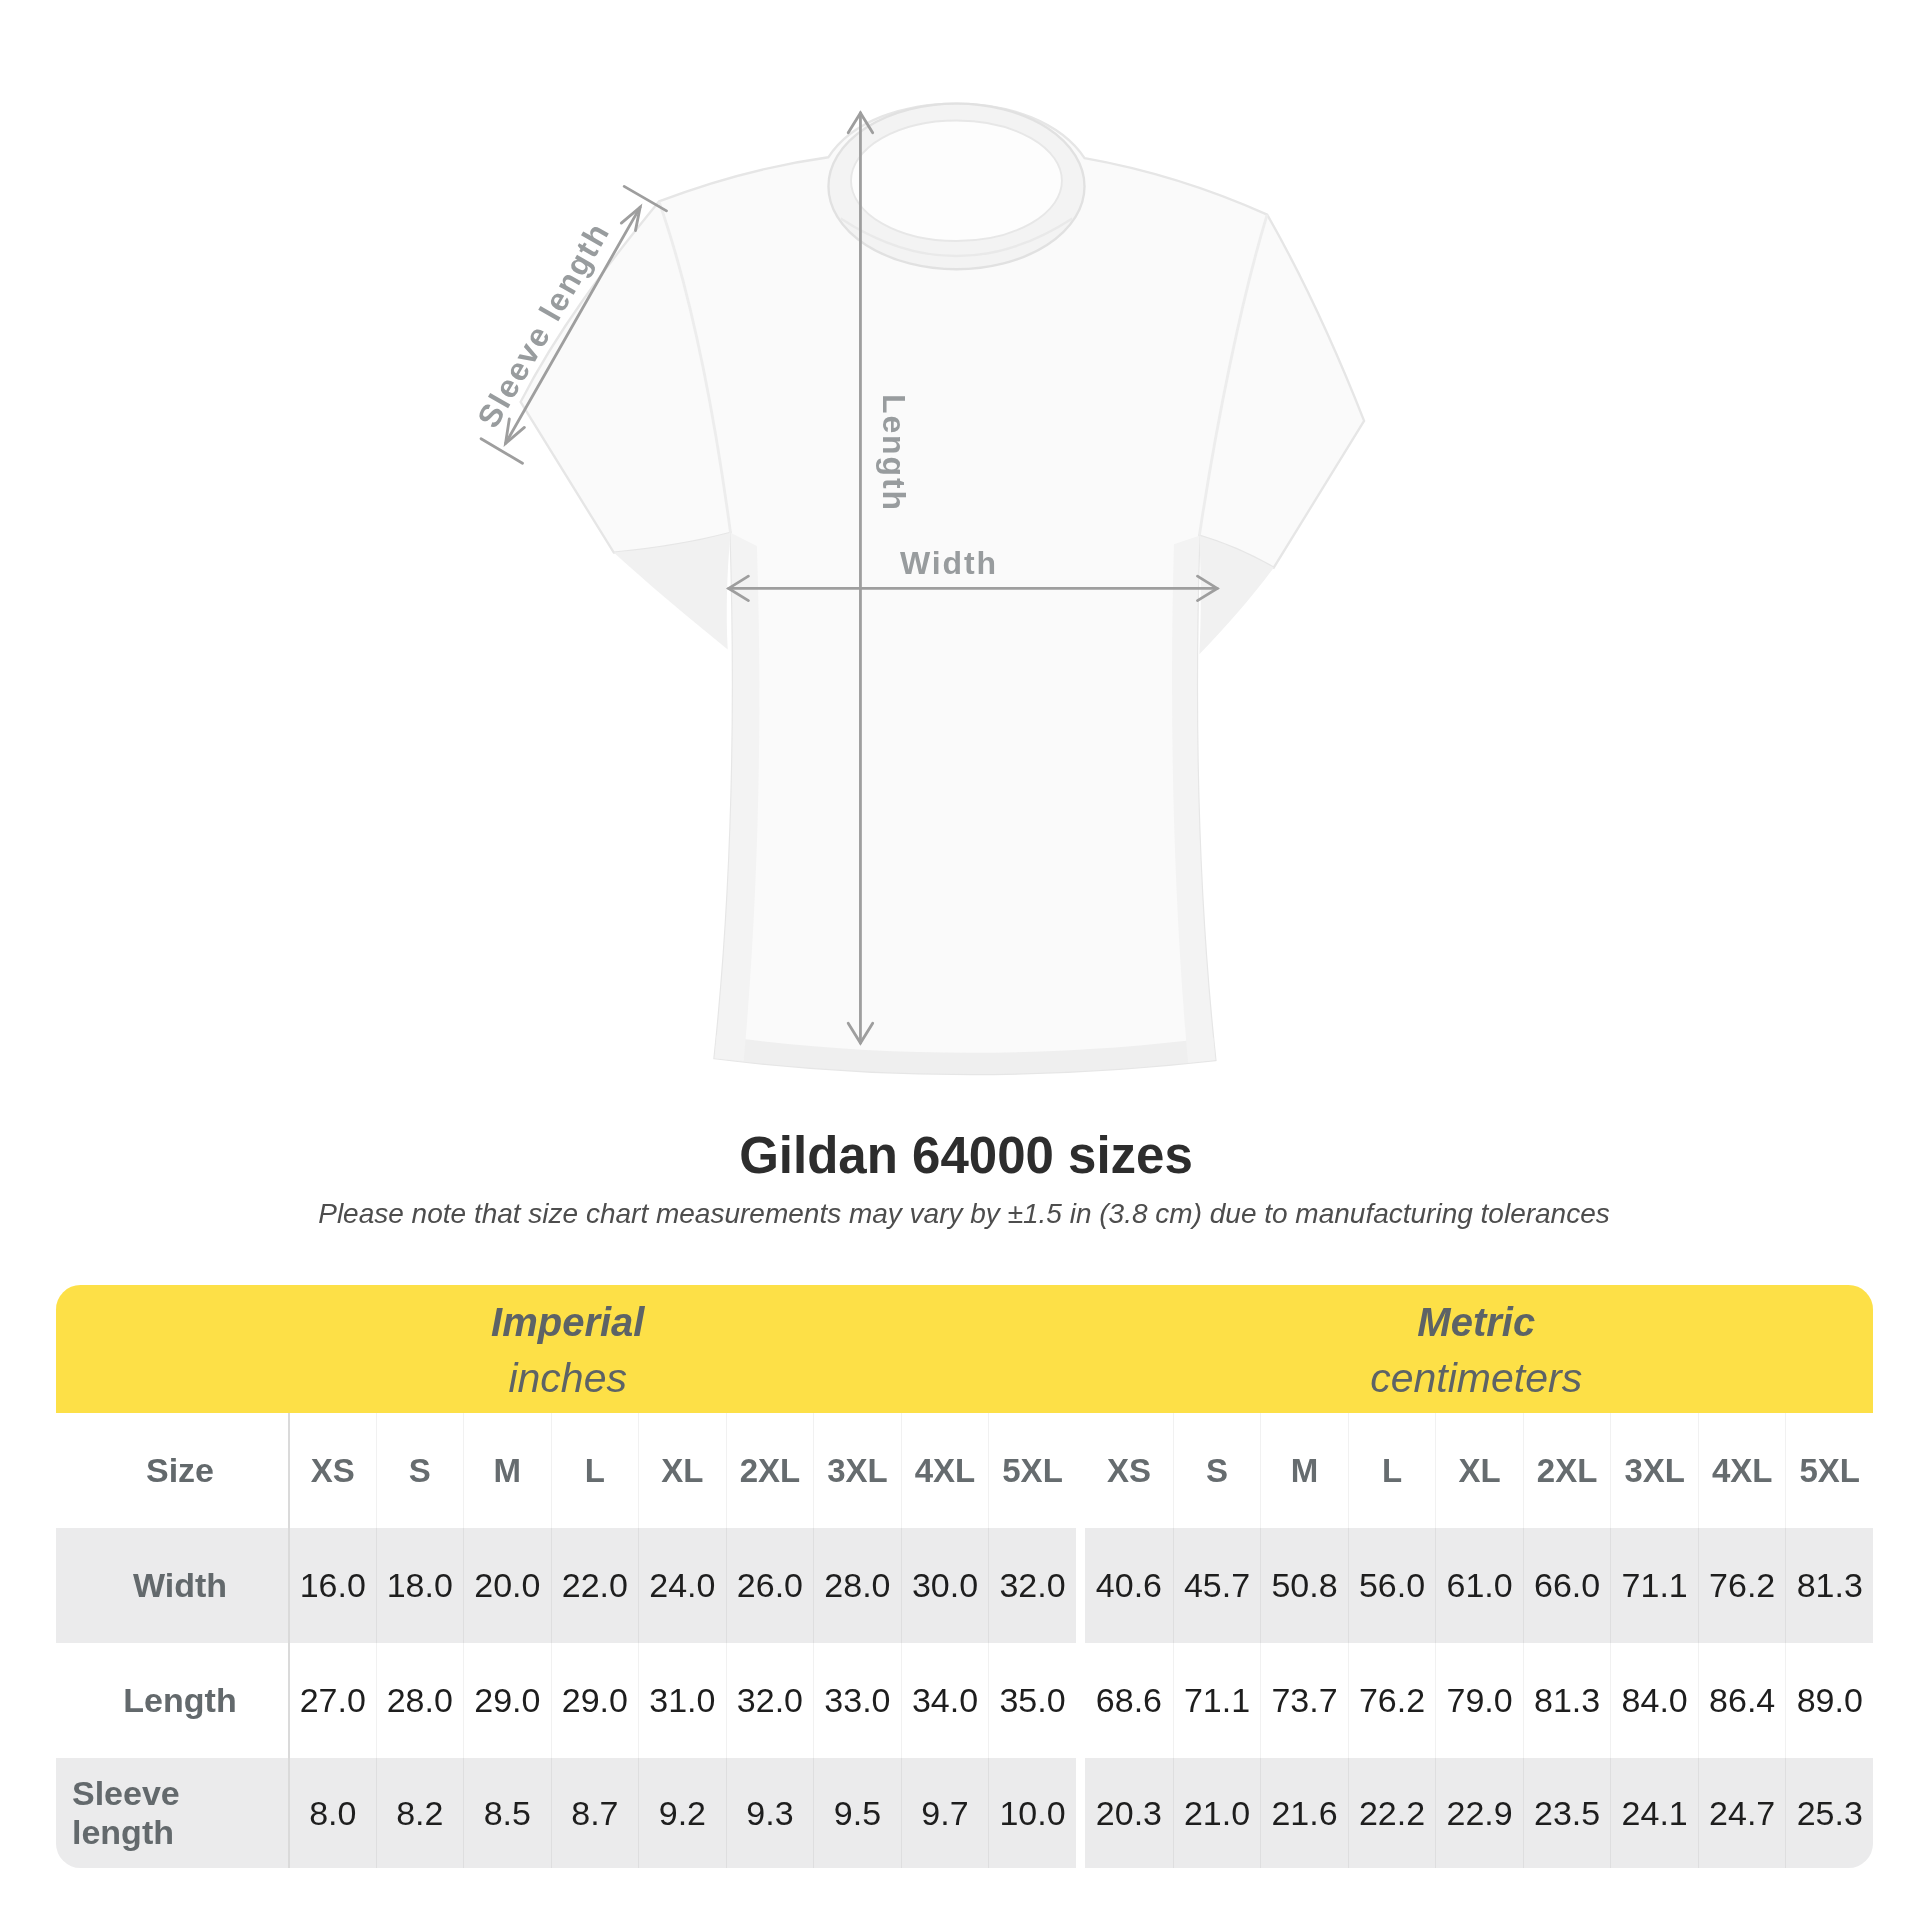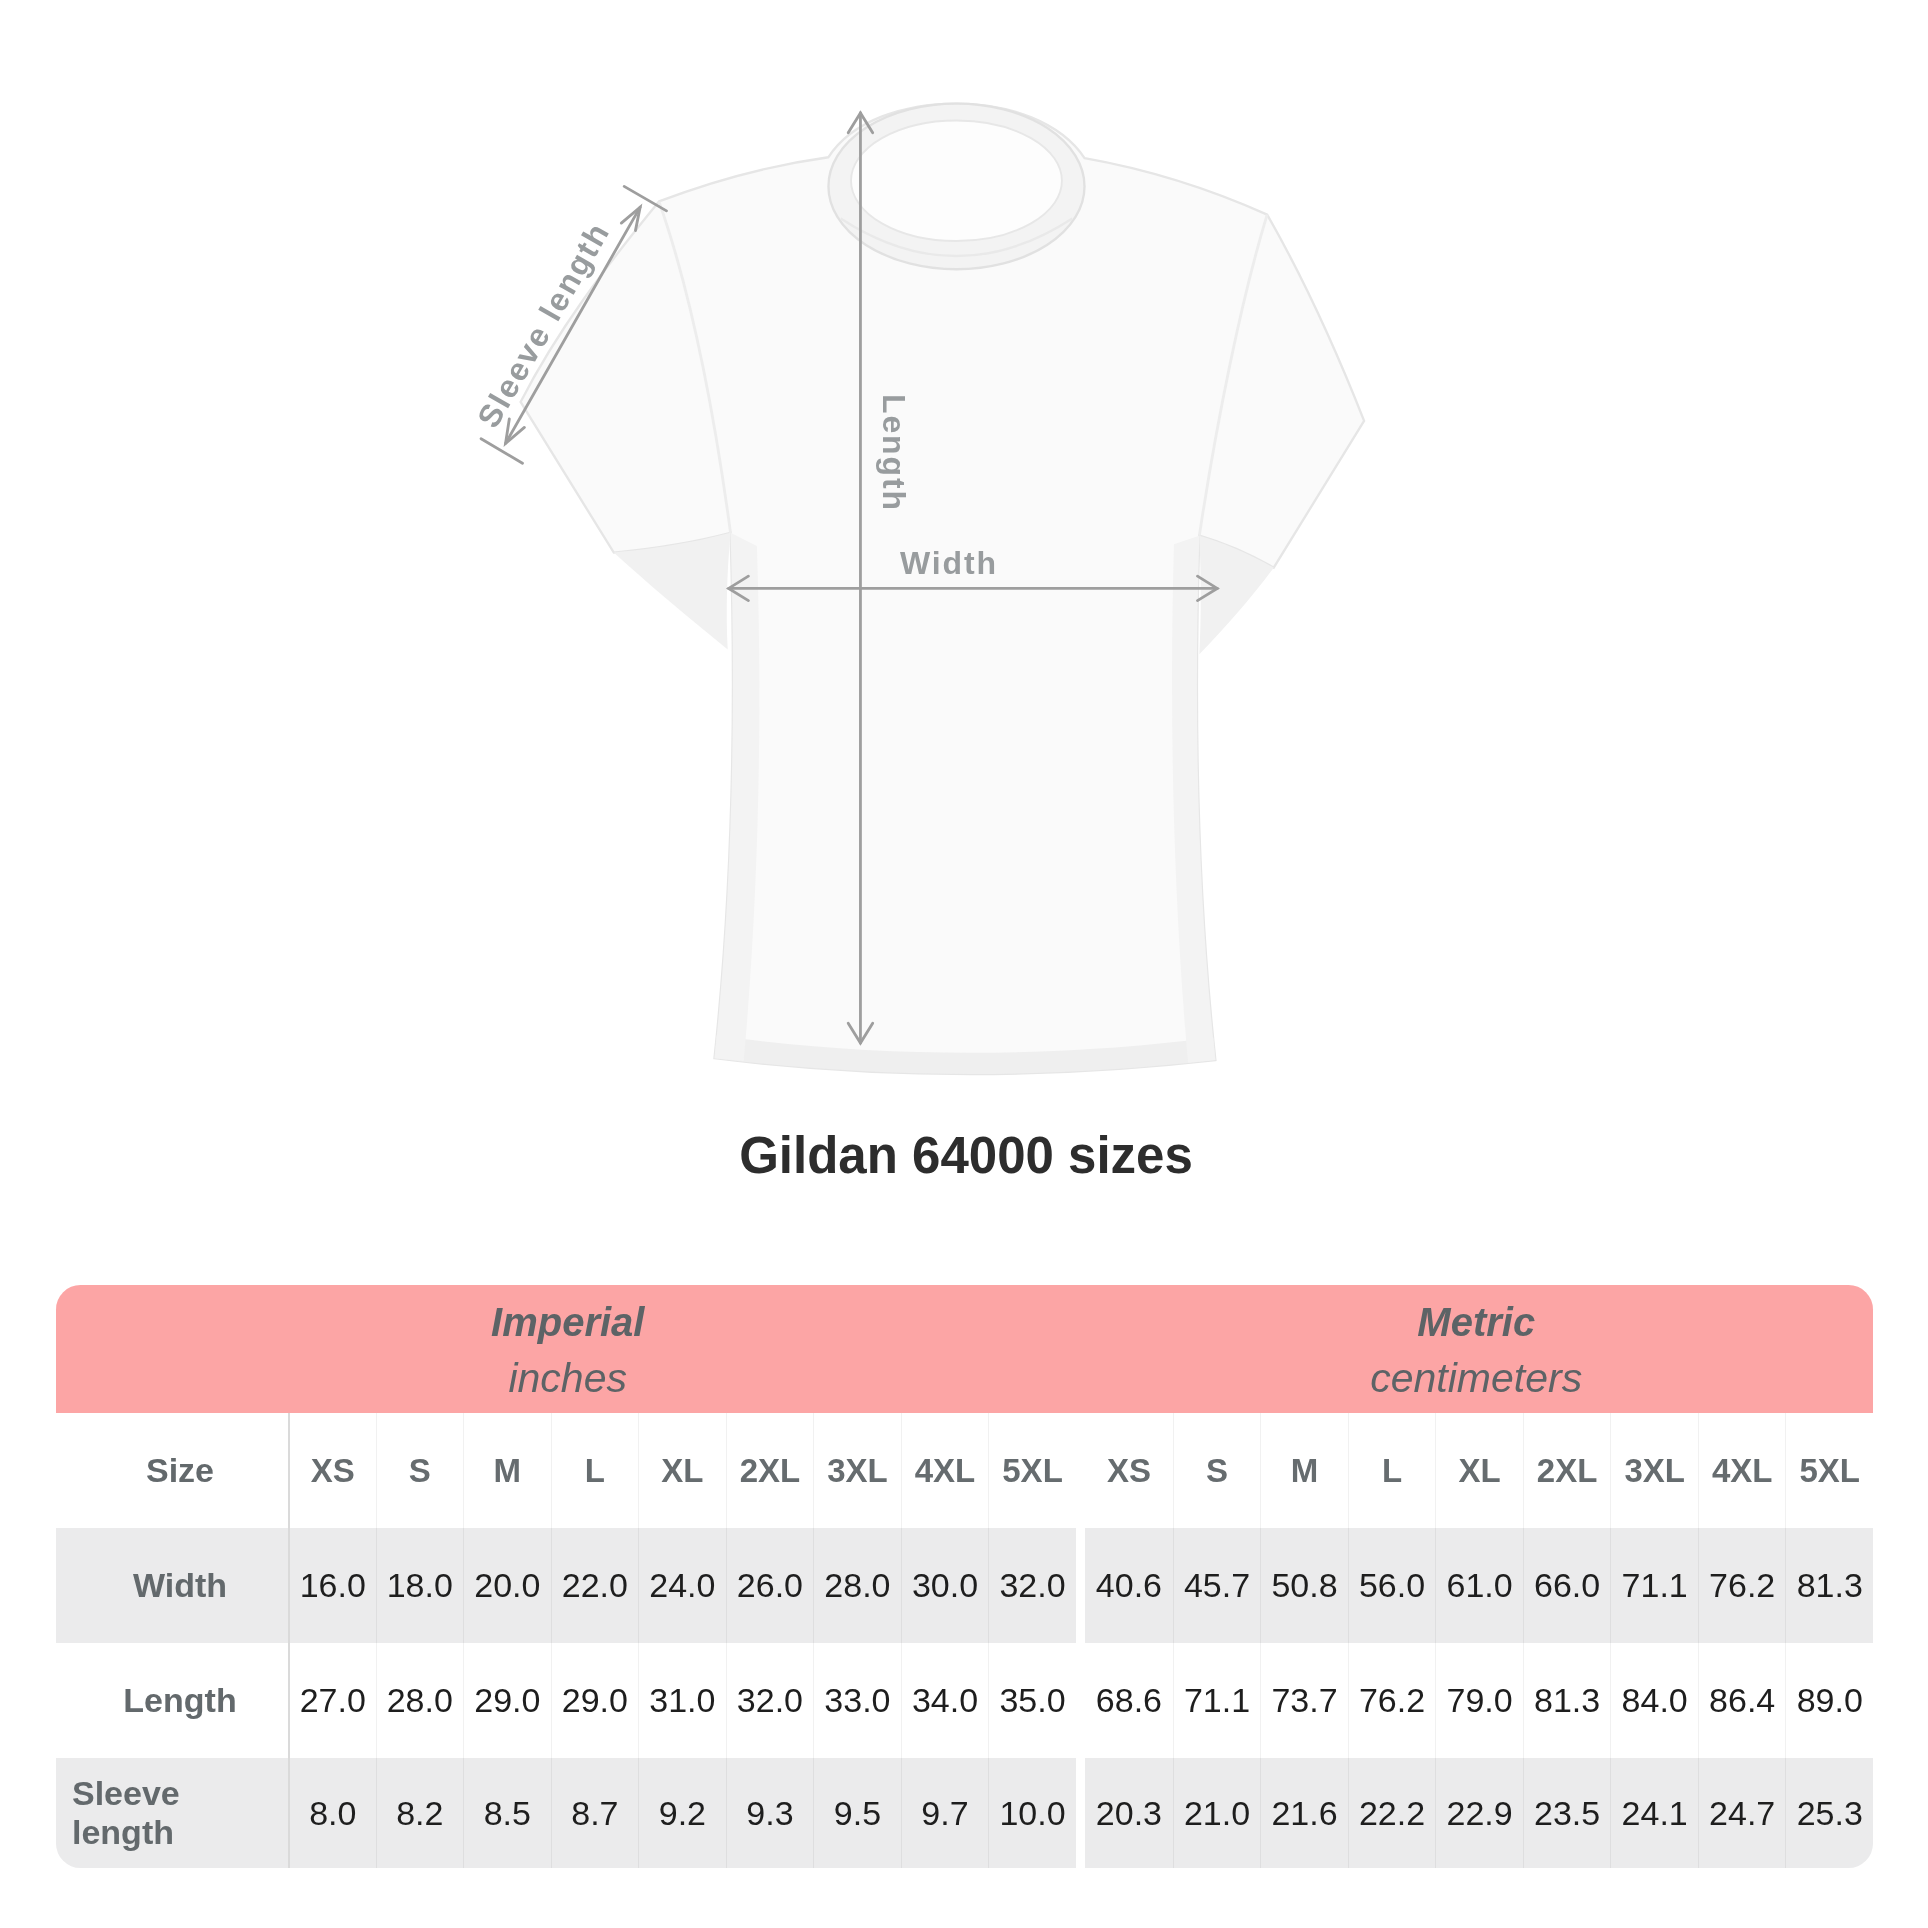"Please note that size chart" p.subtitle { html: none -> <p>Please note that size chart measurements may vary by ±1.5 in (3.8 cm) due to manufacturing tolerances</p> }
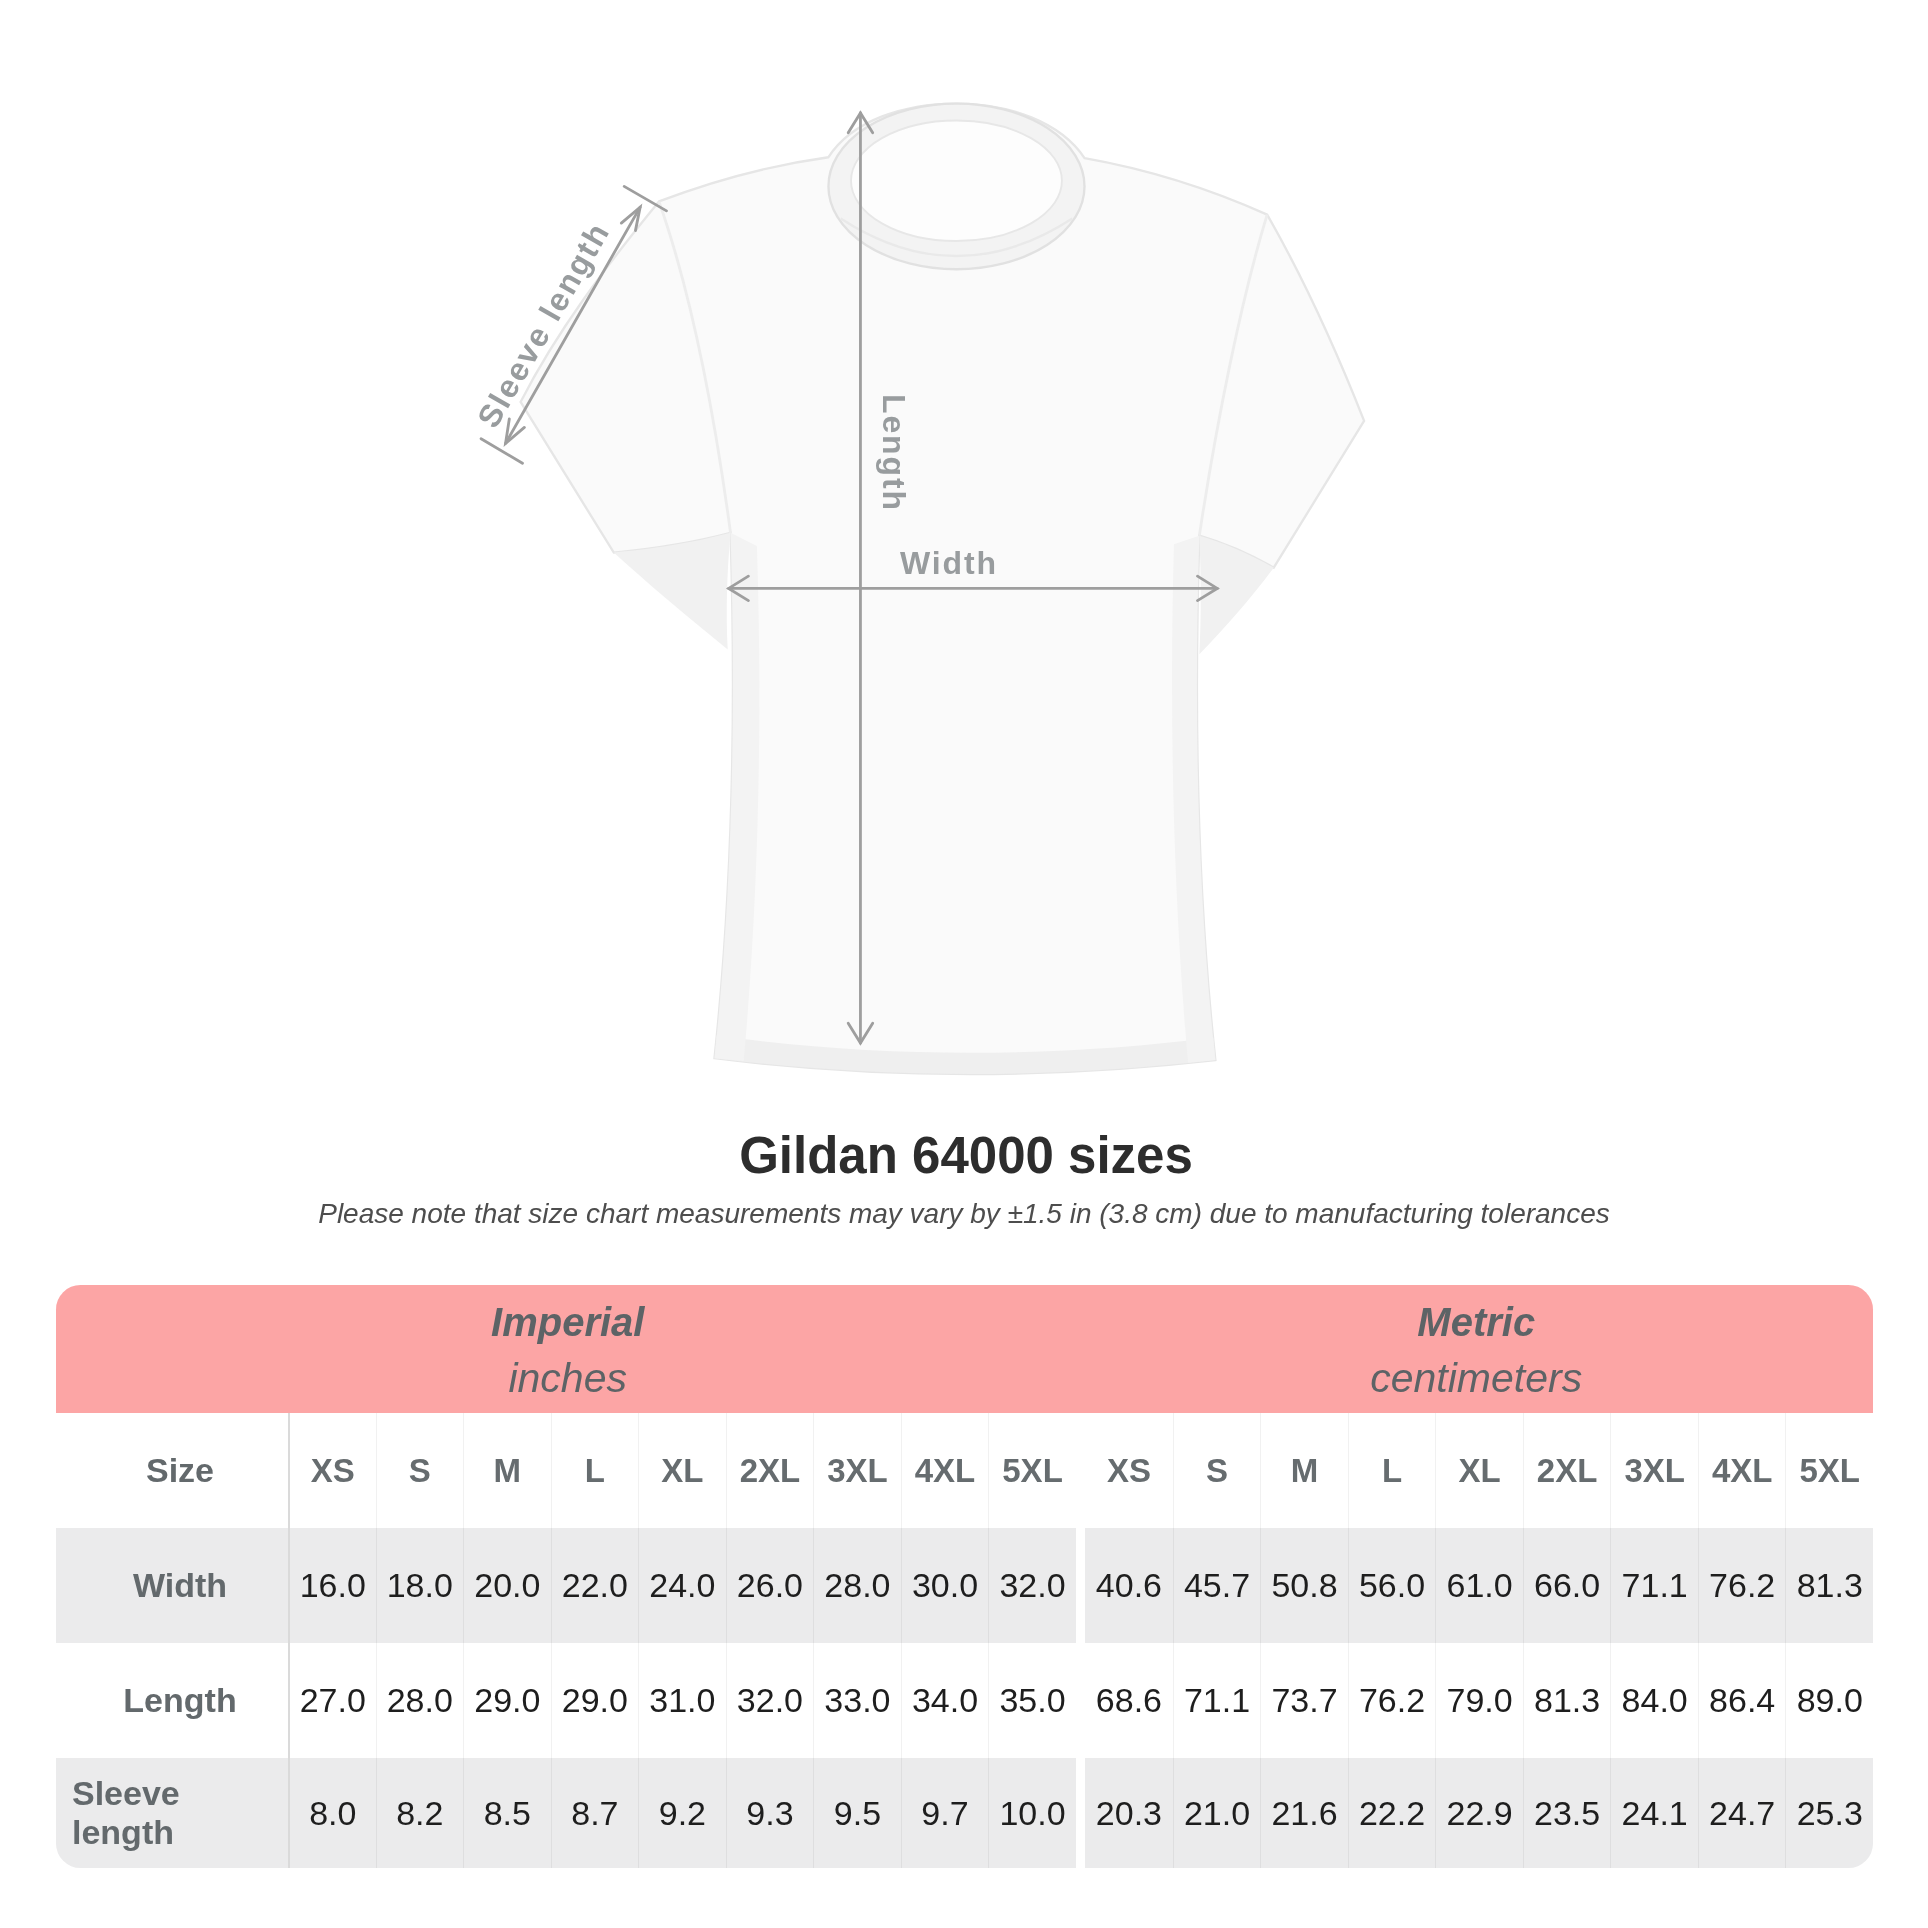"Imperial" .band { background: #fca5a5 -> #fde047 }
